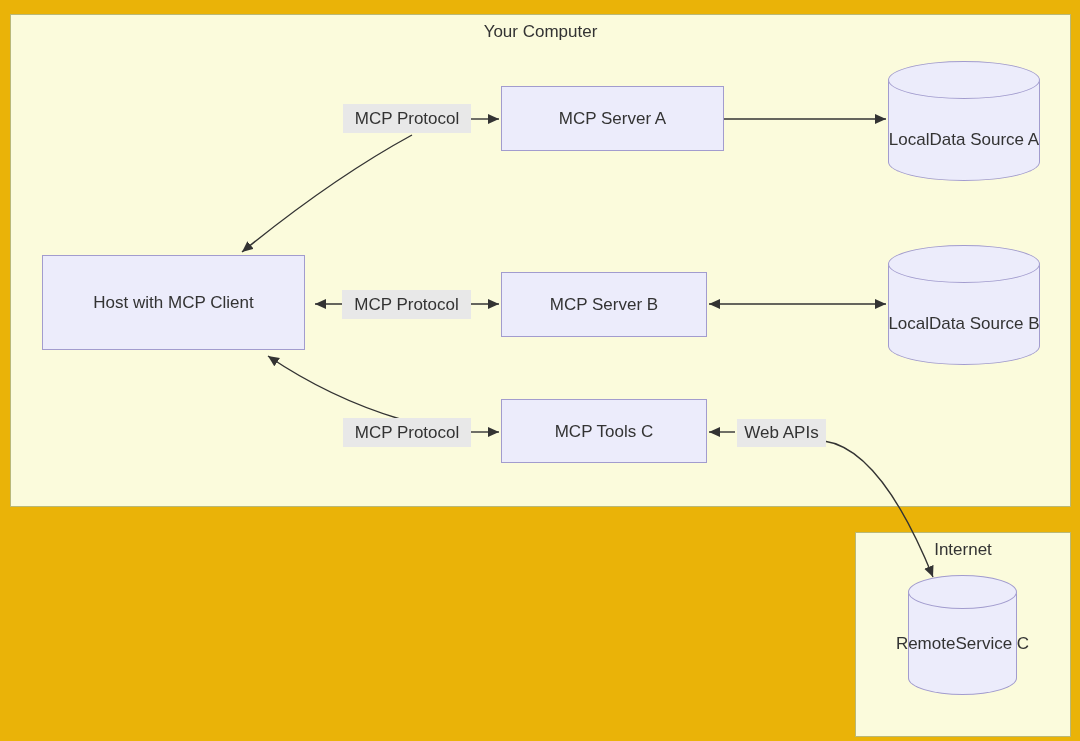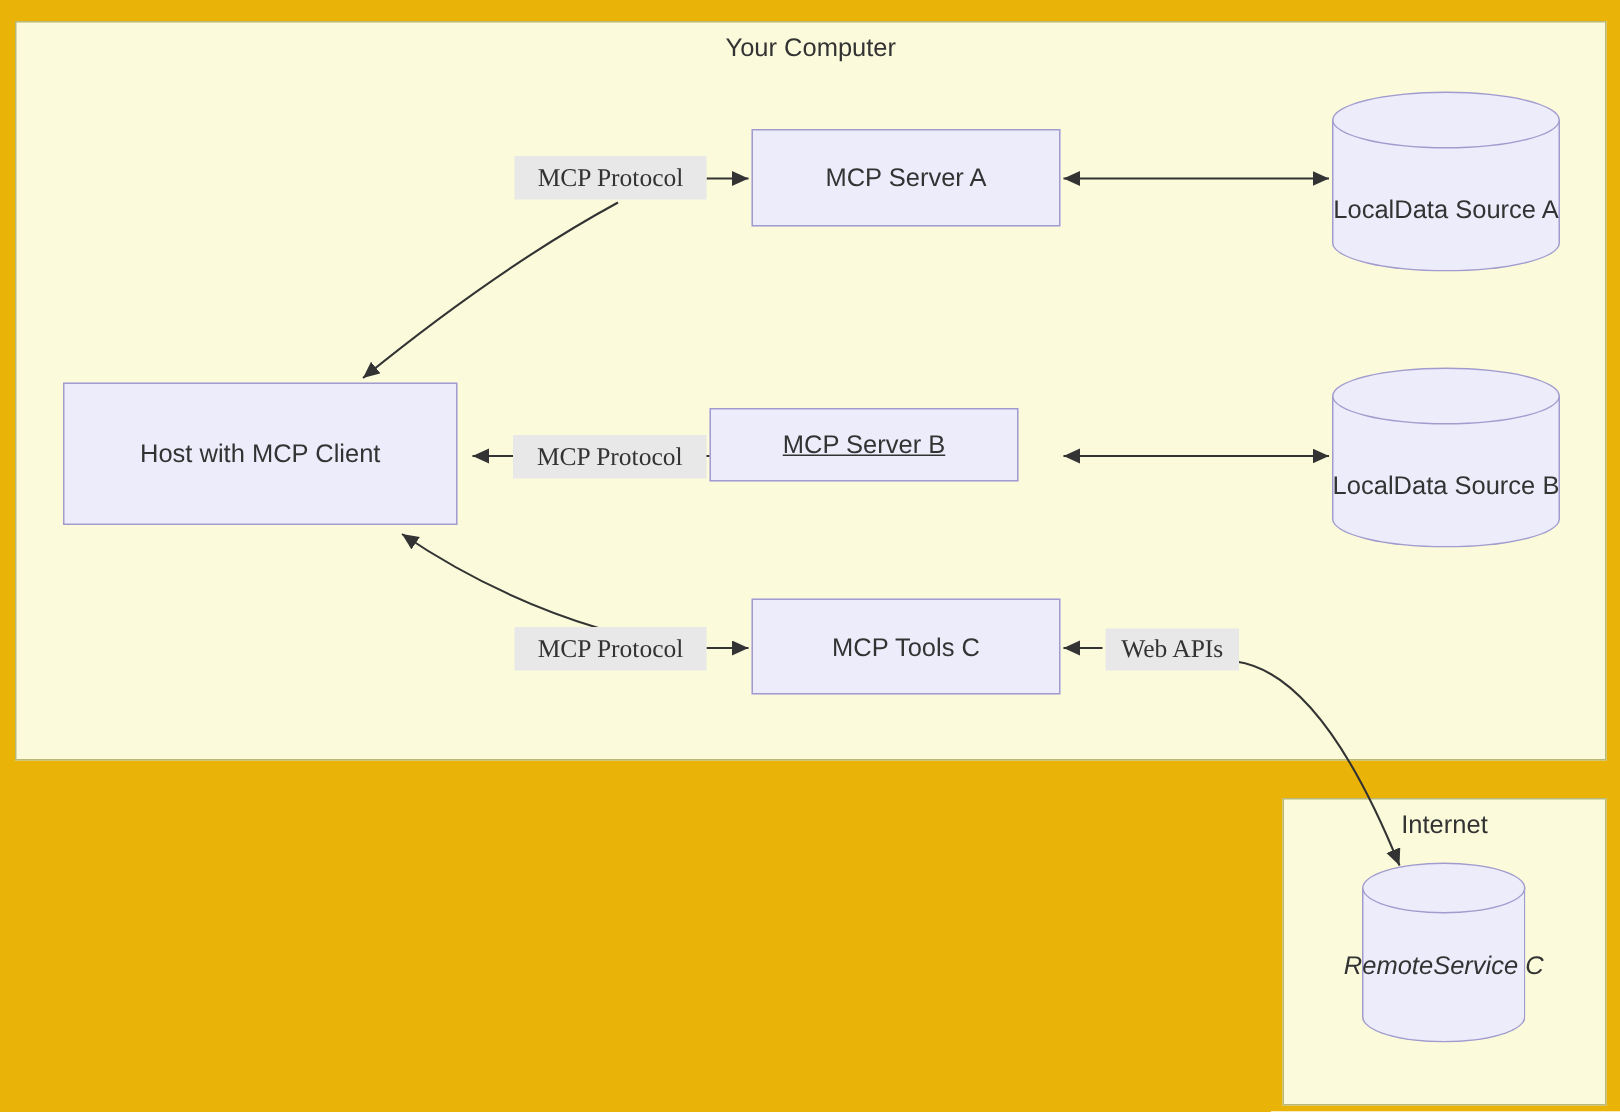"MCP Protocol" .edge-label { font-family: Liberation Serif, serif -> none }
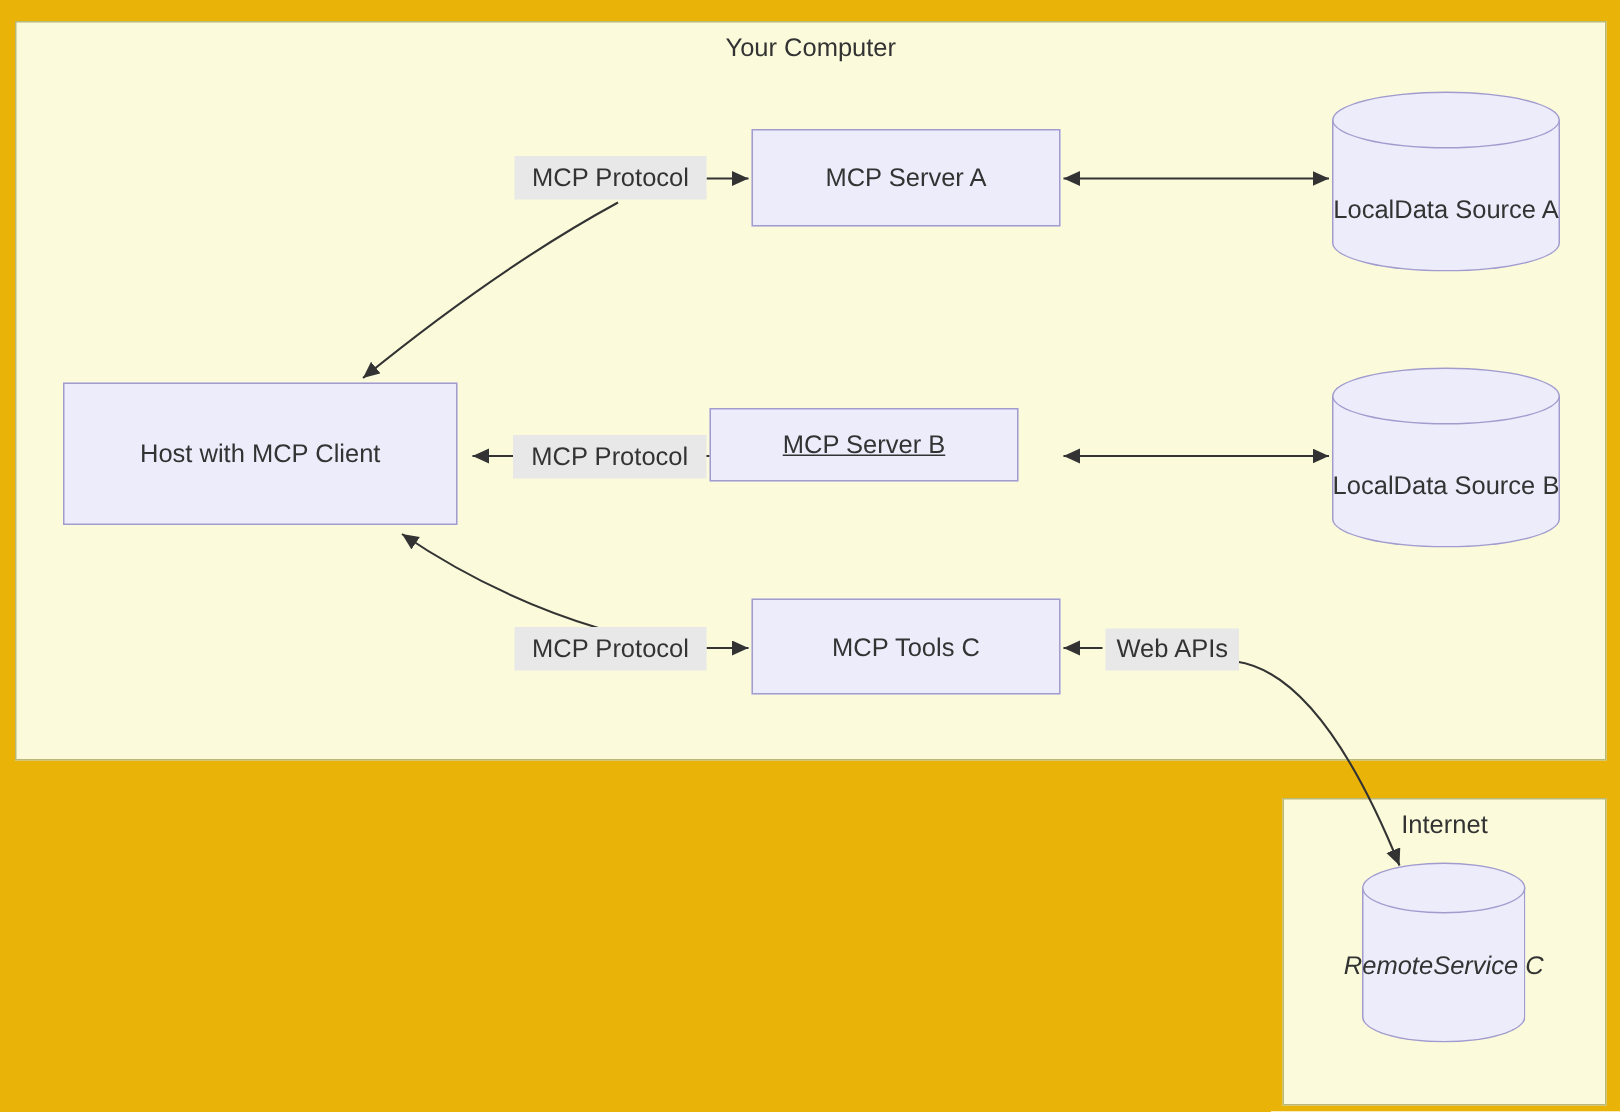"MCP Server A" .node-server-a { width: 206px -> 223px }
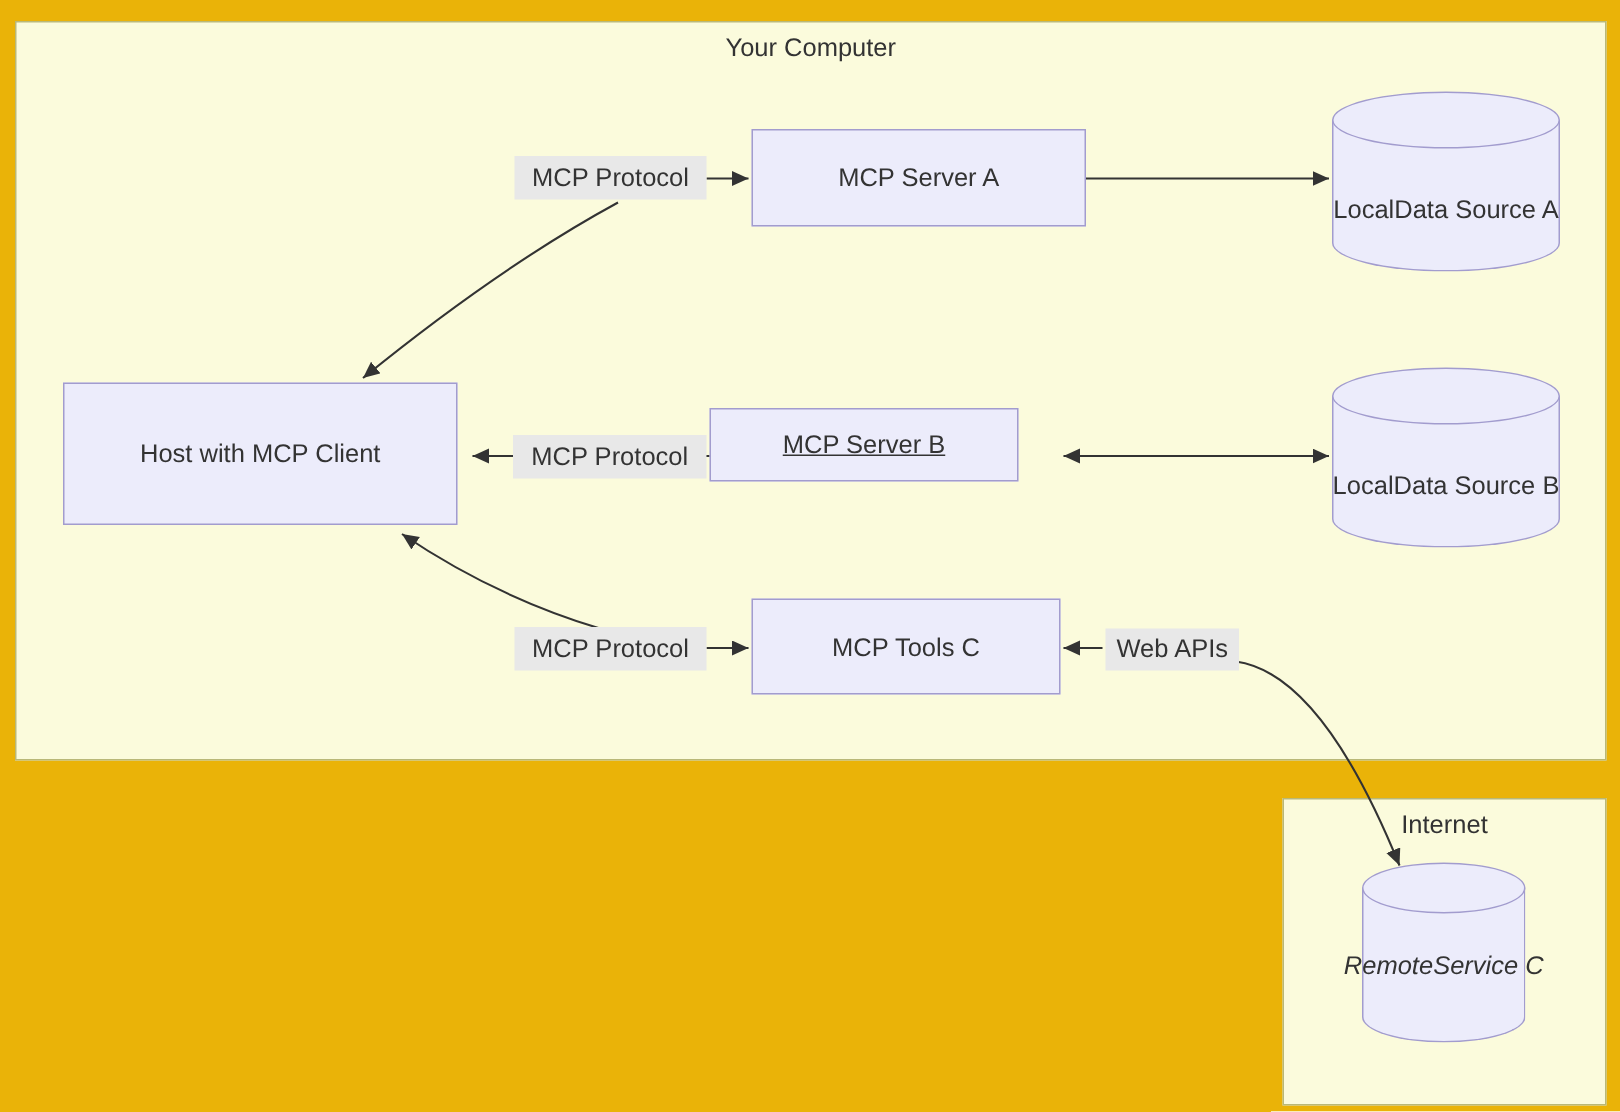"MCP Server B" .node-server-b { height: 49px -> 65px; left: 473px -> 501px; text-decoration: underline -> none }
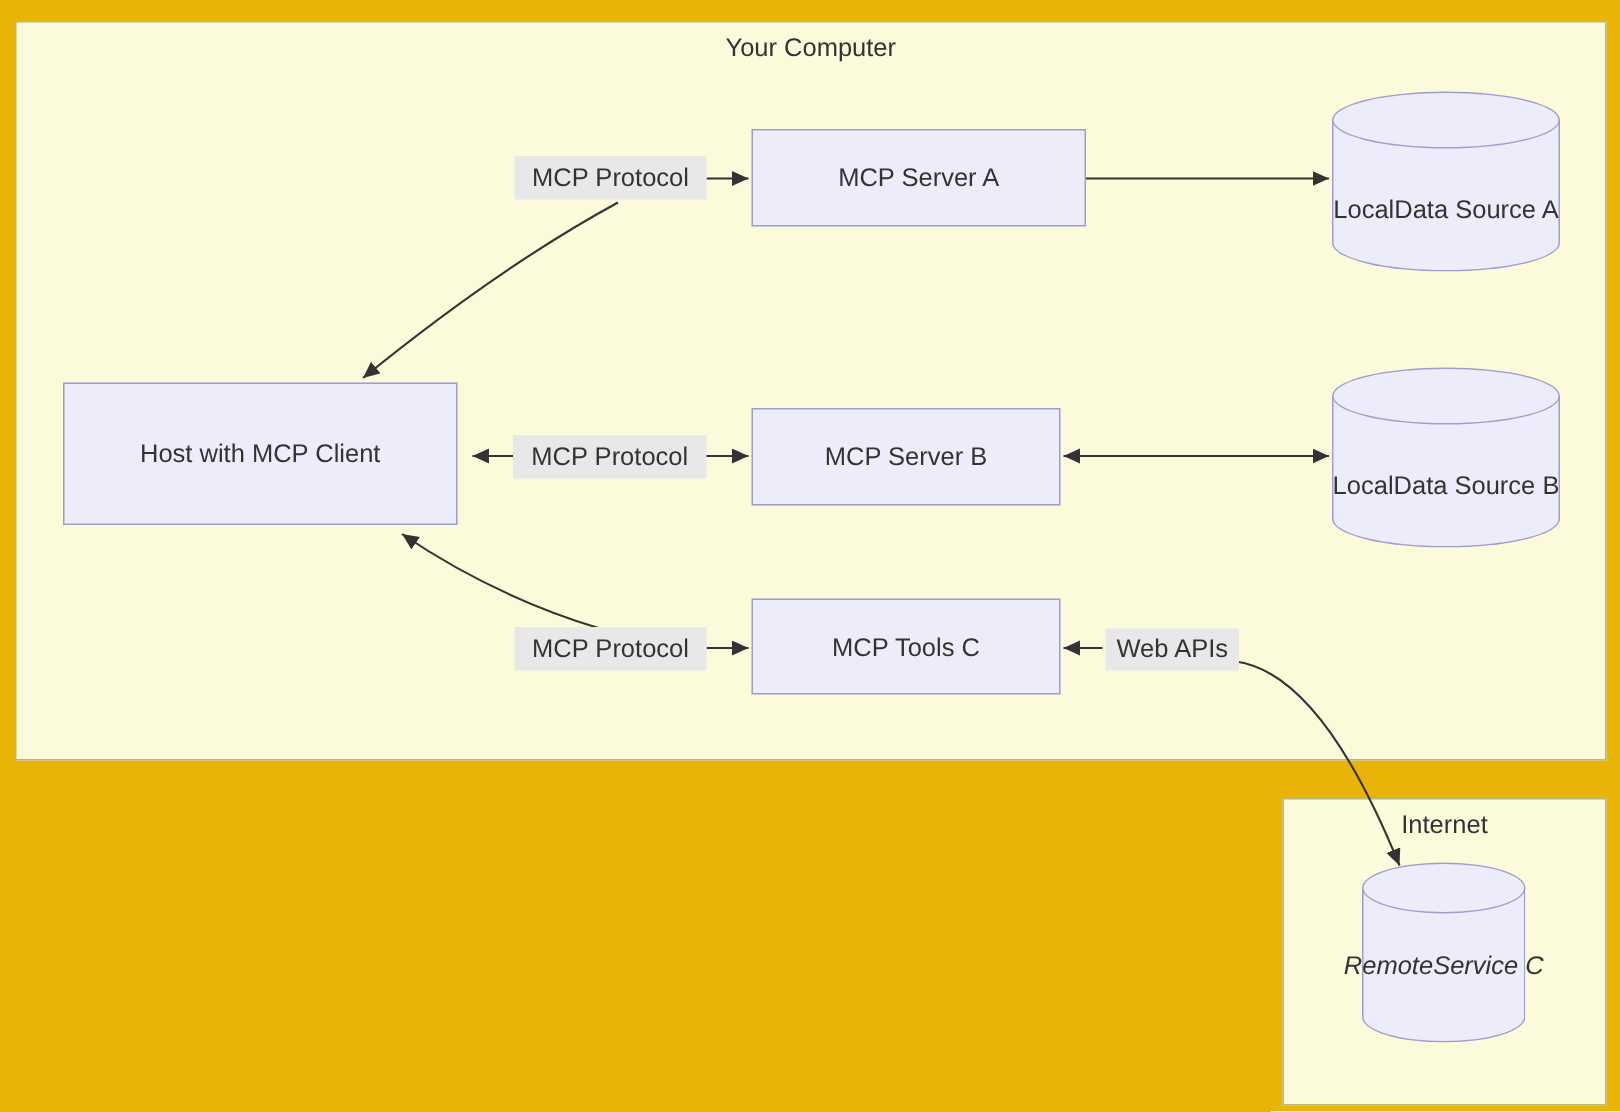"Remote" .cyl-c .cyl-text { font-style: italic -> none }
